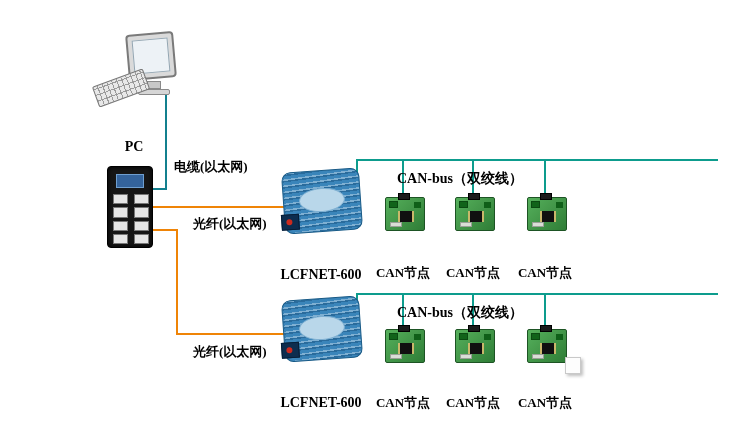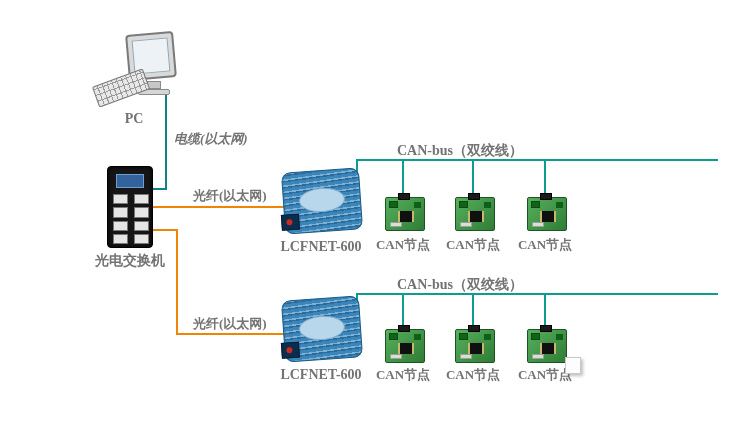"PC" .label { color: #737373 -> #000000; margin-top: none -> 28px }
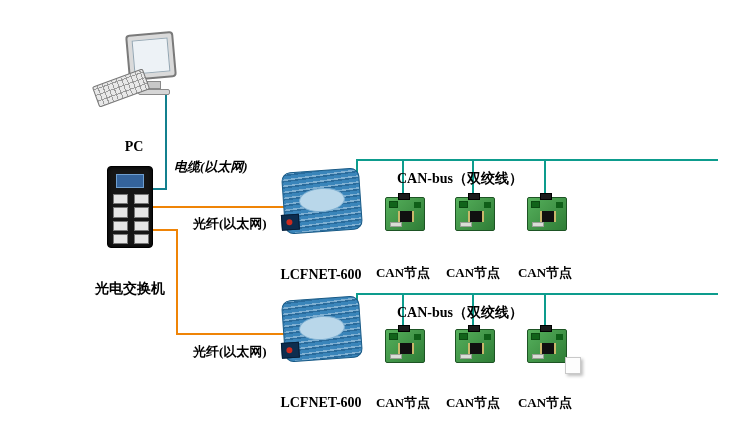"电缆(以太网)" div.label { font-style: italic -> none }
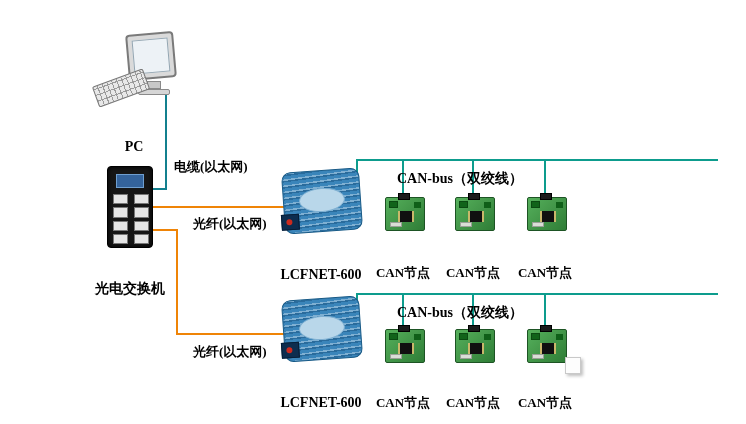"光电交换机" div.label { html: <div>光电交换机</div> -> none }
